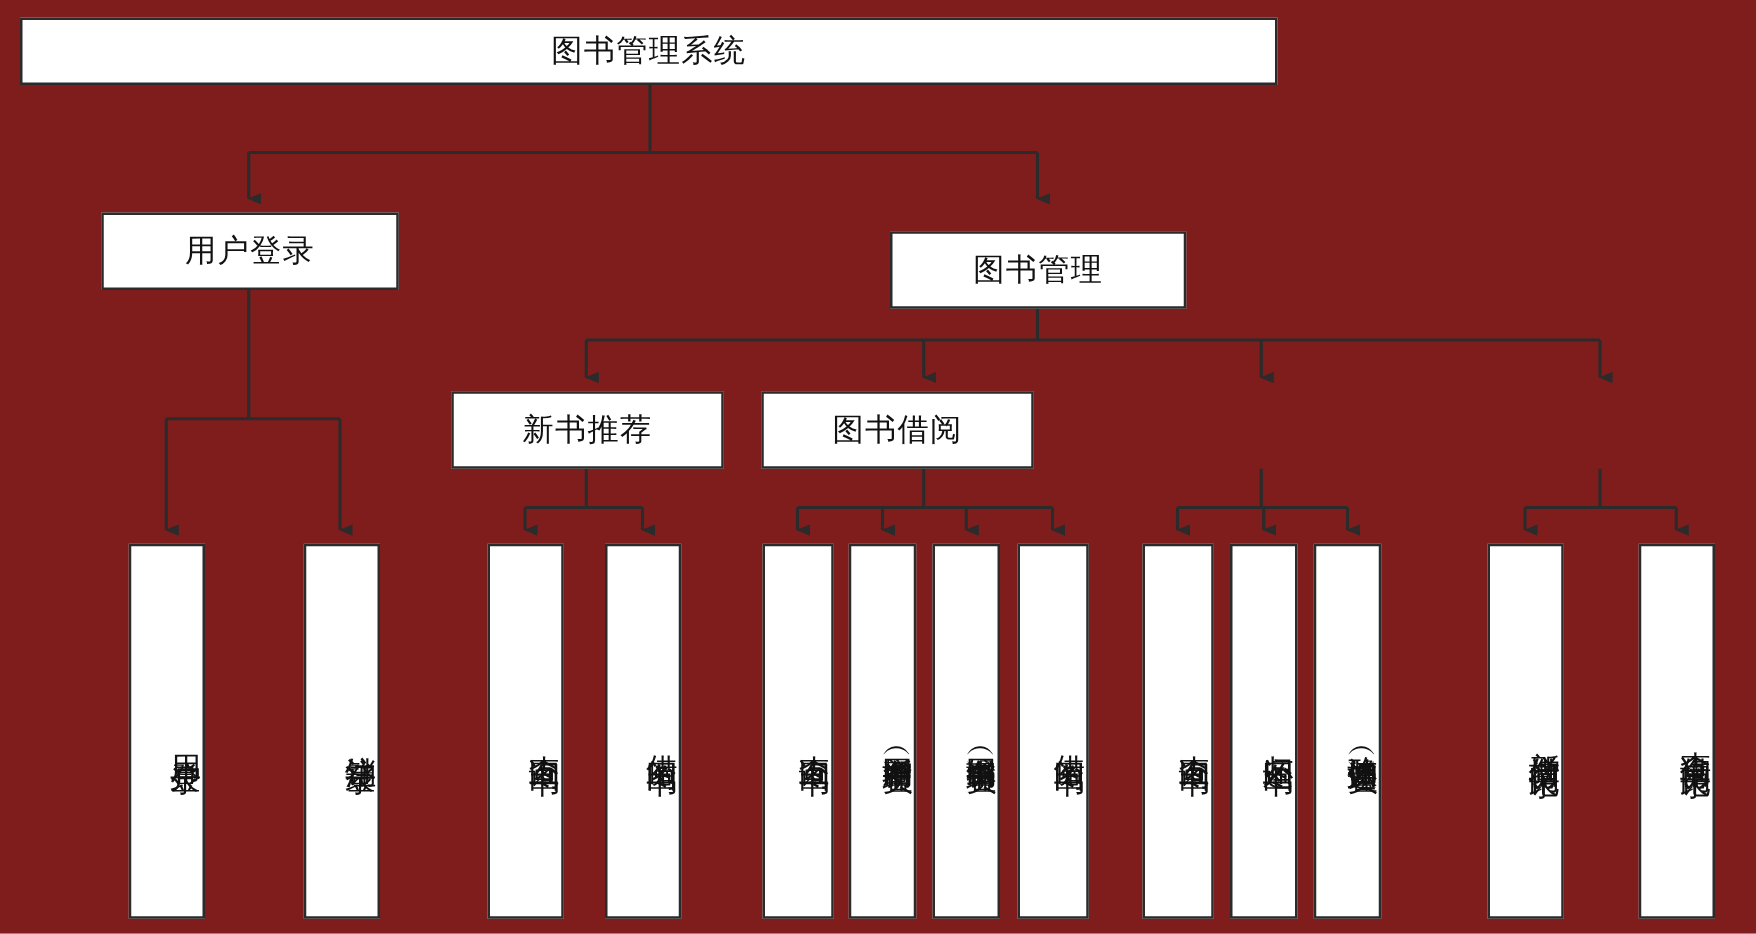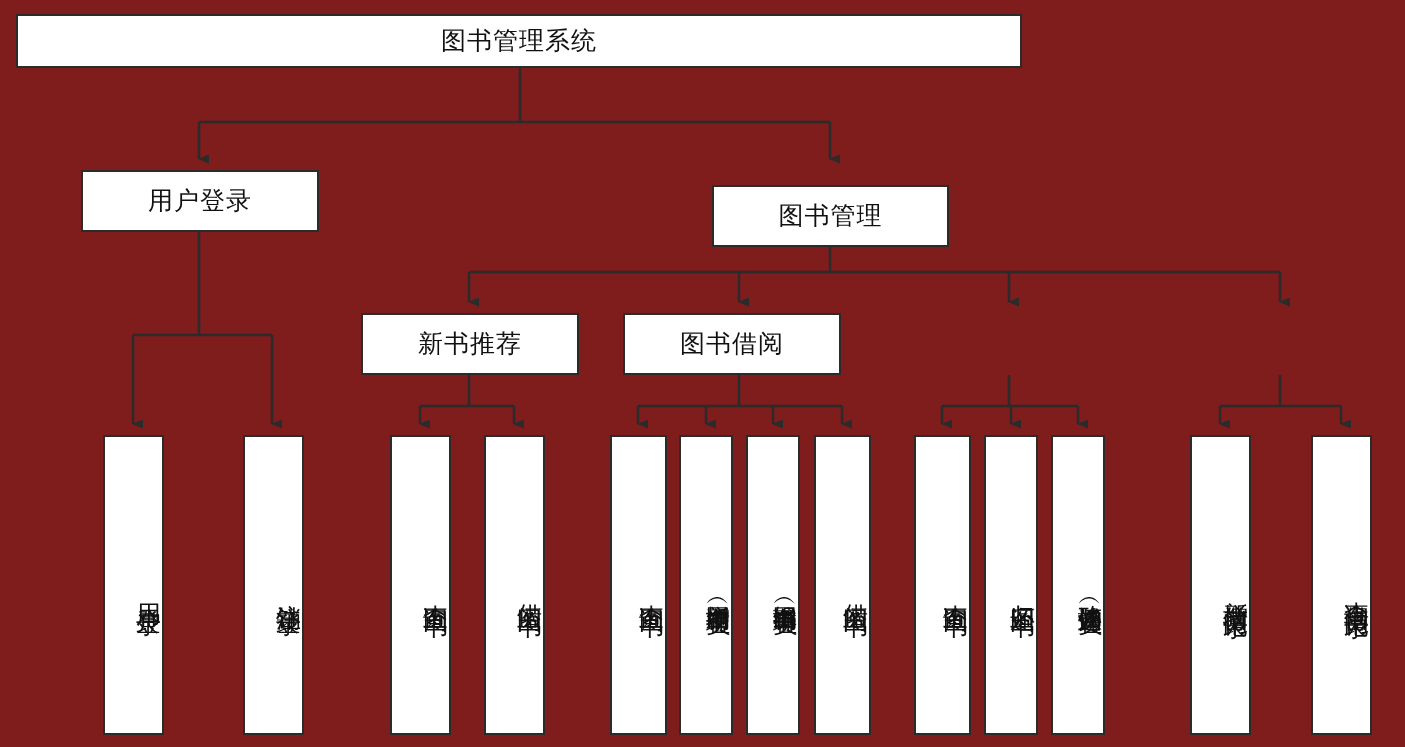"图书借阅" div.node { left: 623px -> 609px }
